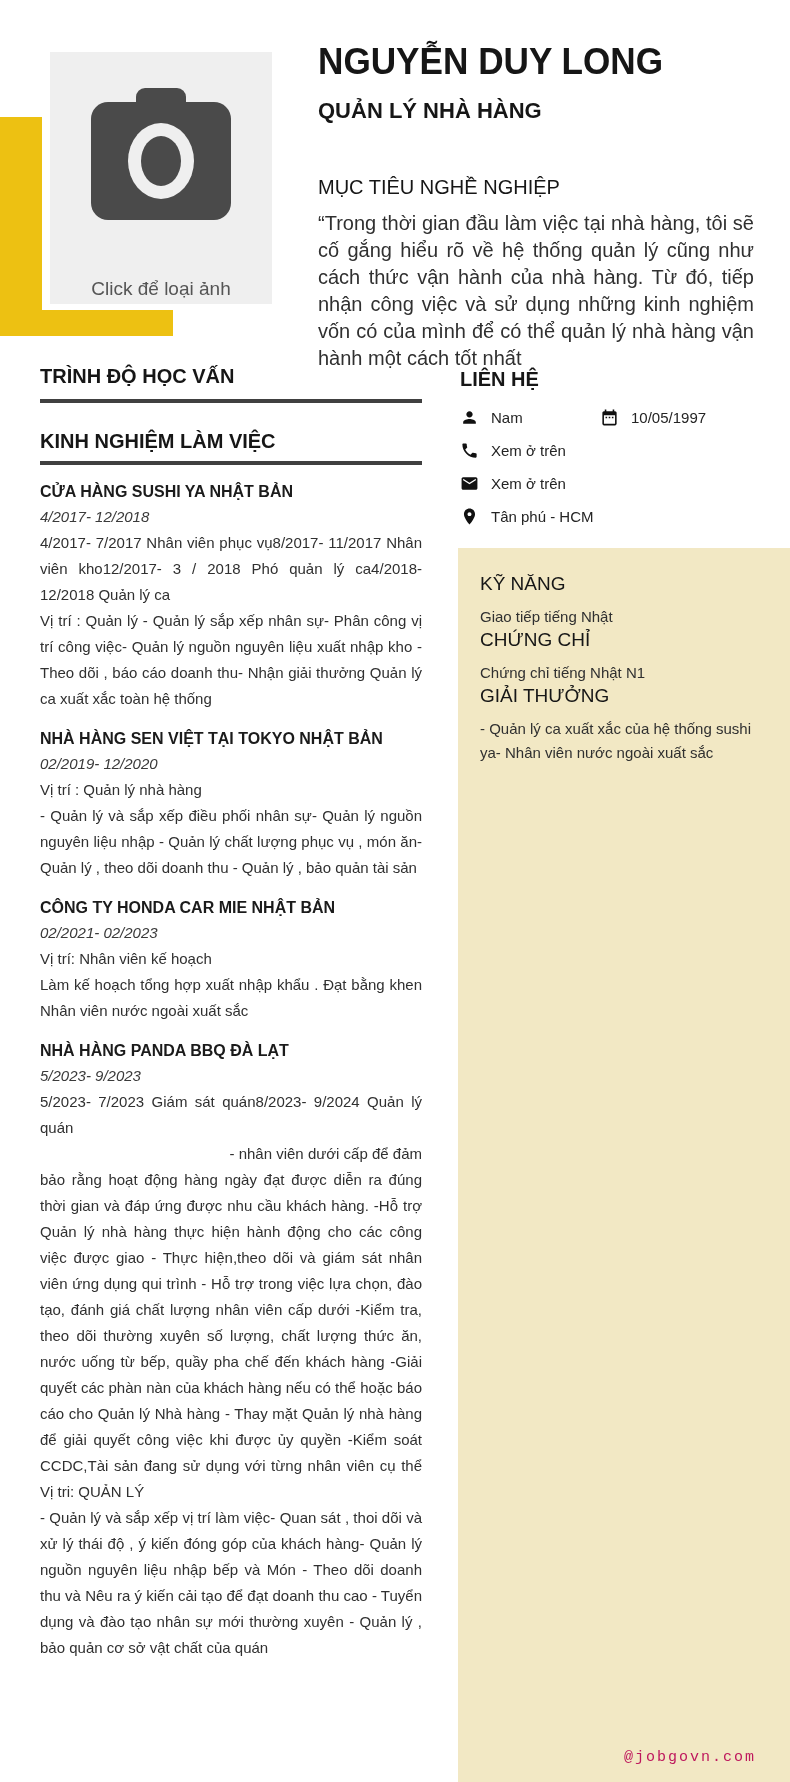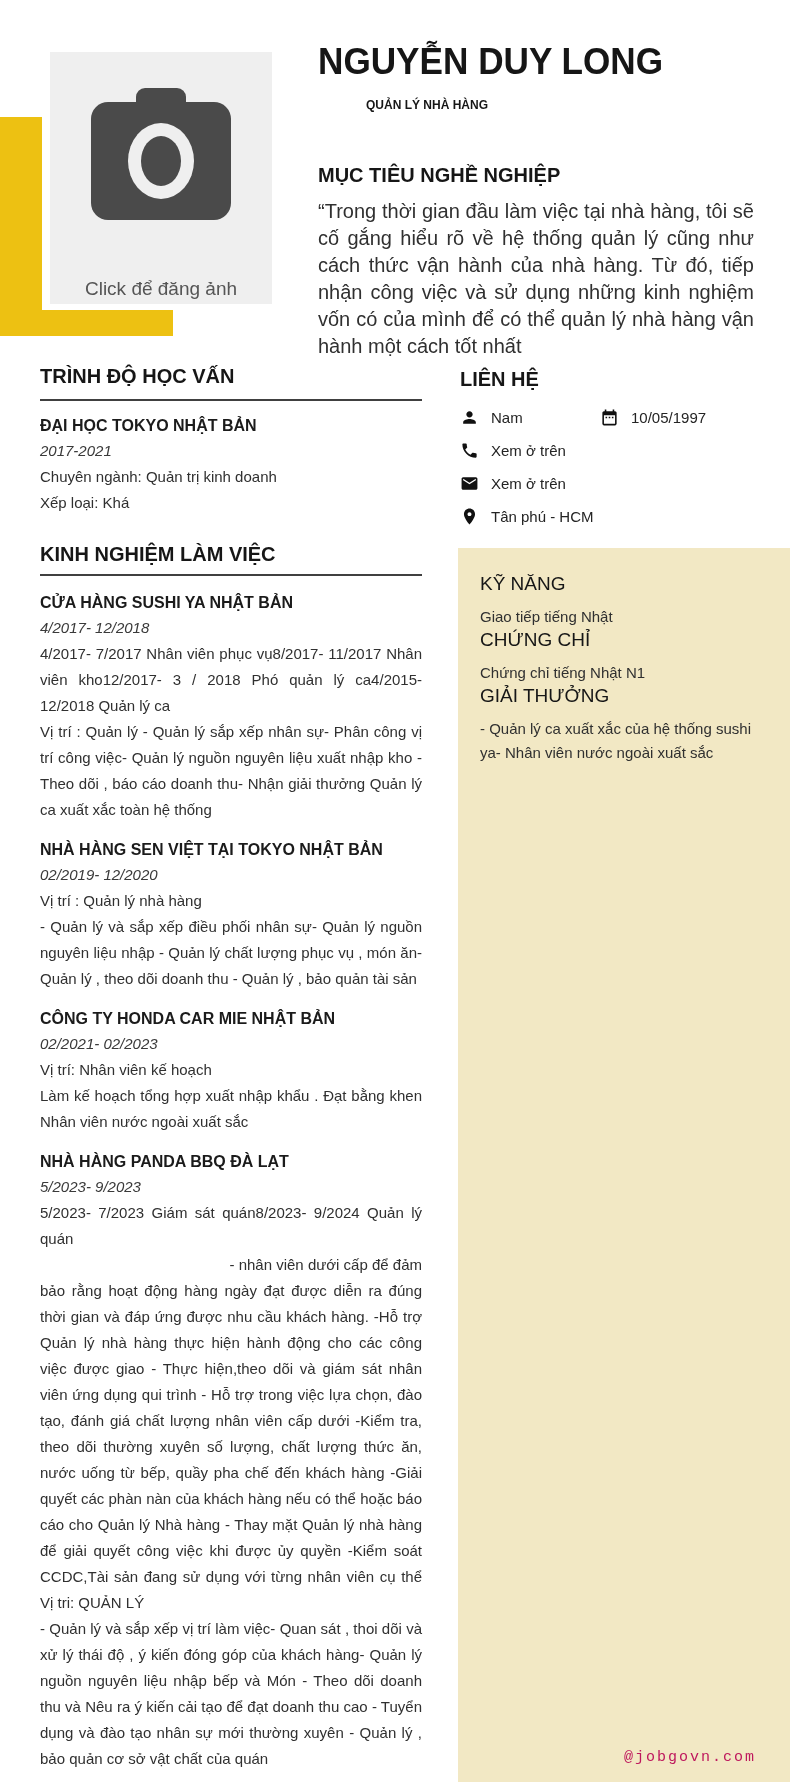"QUẢN LÝ NHÀ HÀNG" .job-title { font-size: 12px -> 22px; margin-left: 48px -> none }
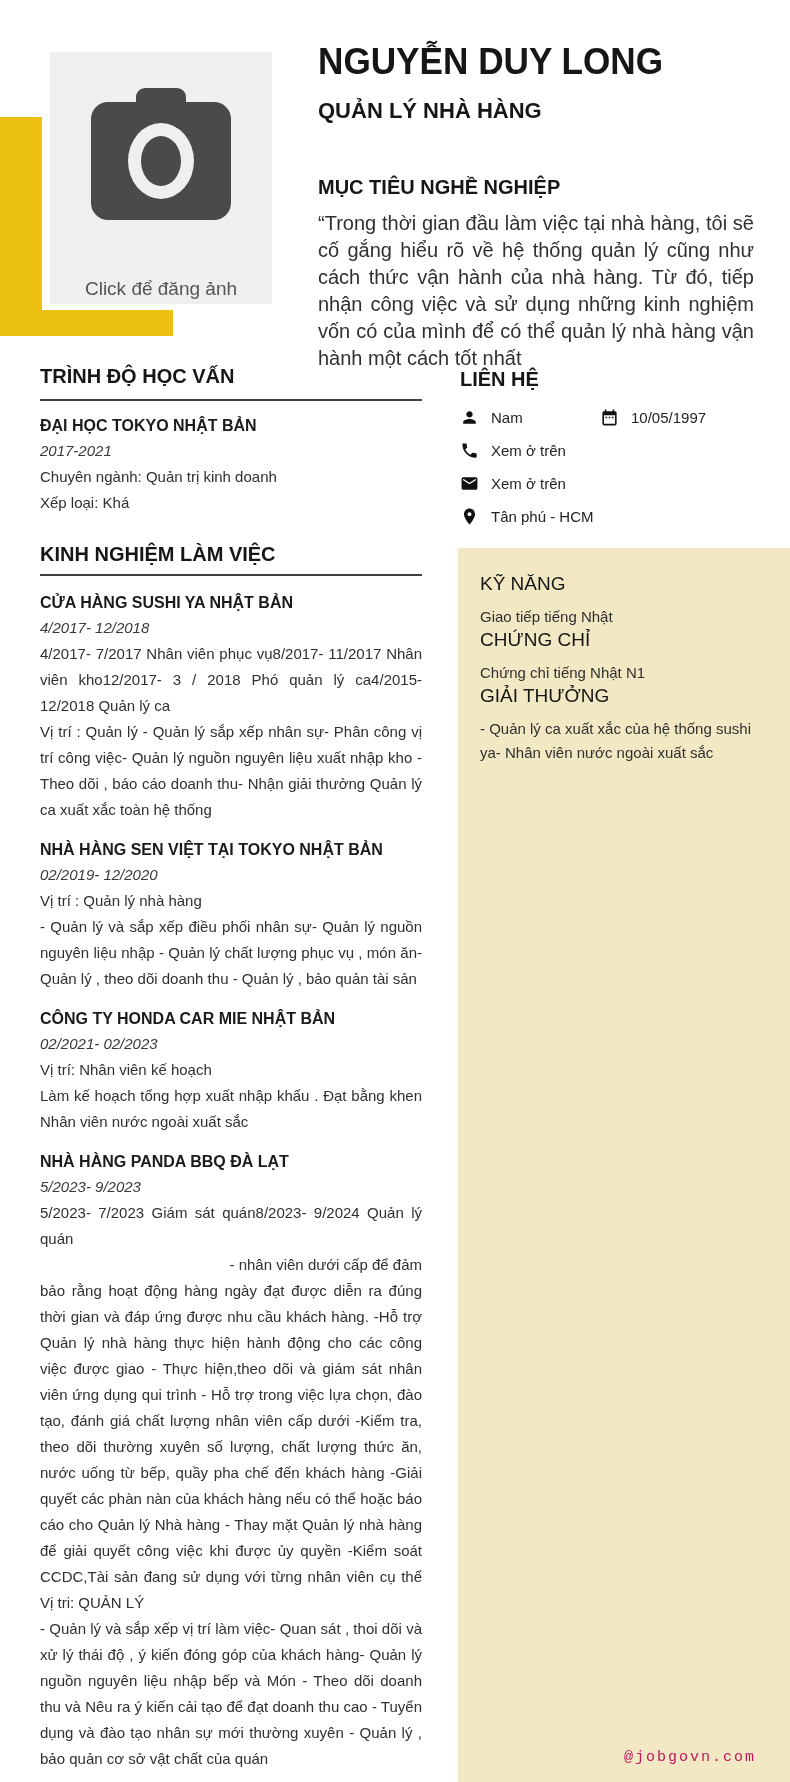"MỤC TIÊU NGHỀ NGHIỆP" .objective-heading { font-weight: 700 -> 400 }
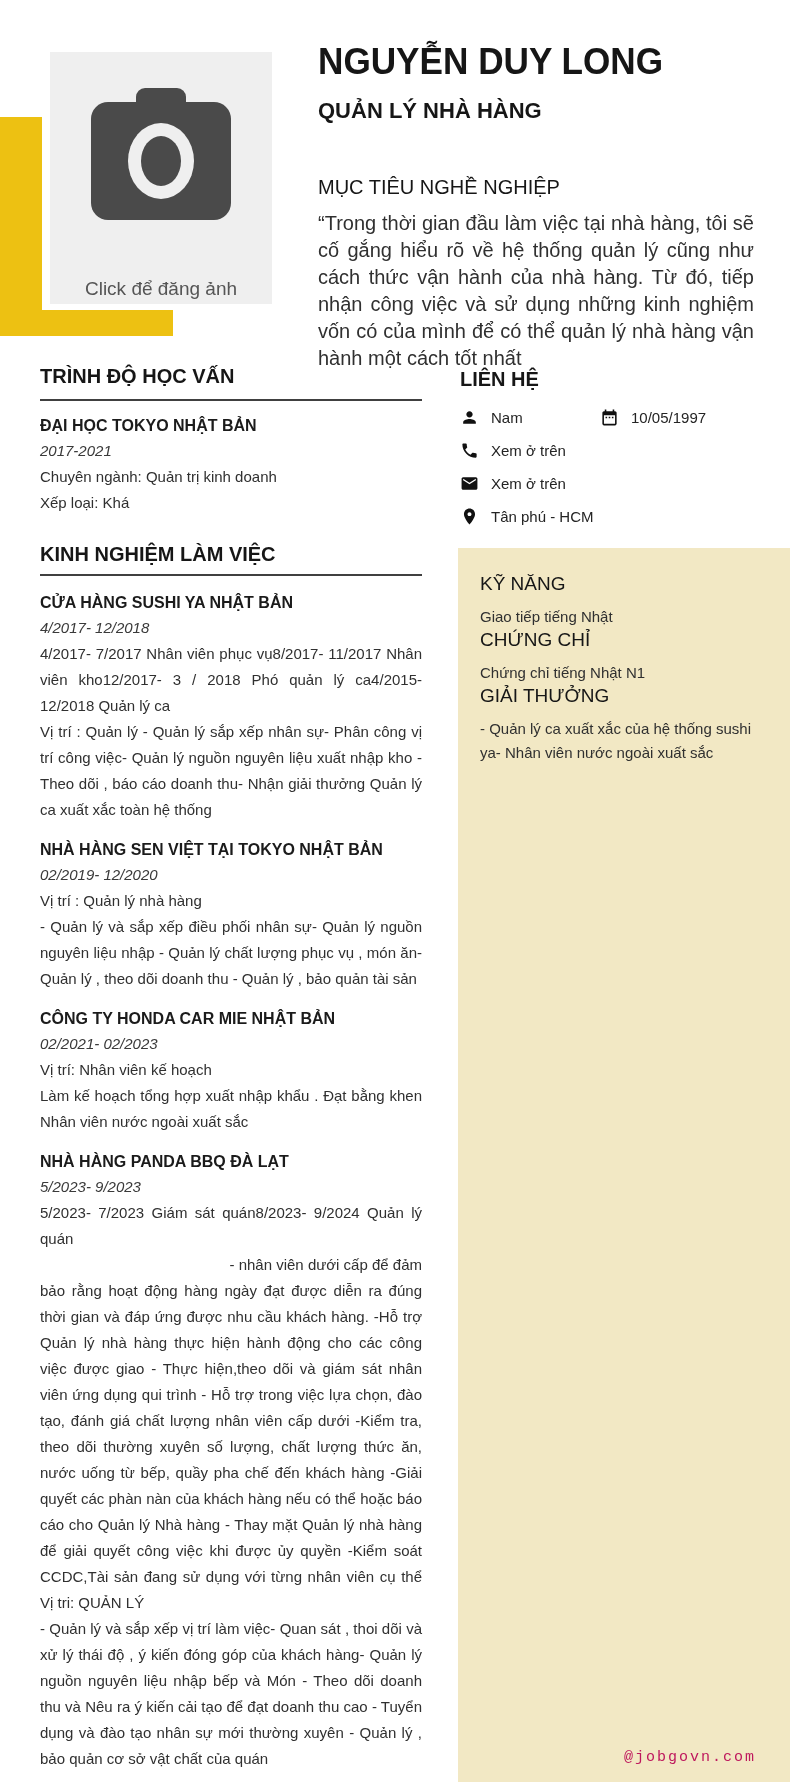"Click để đăng ảnh" div.photo-caption { text: đăng -> loại }
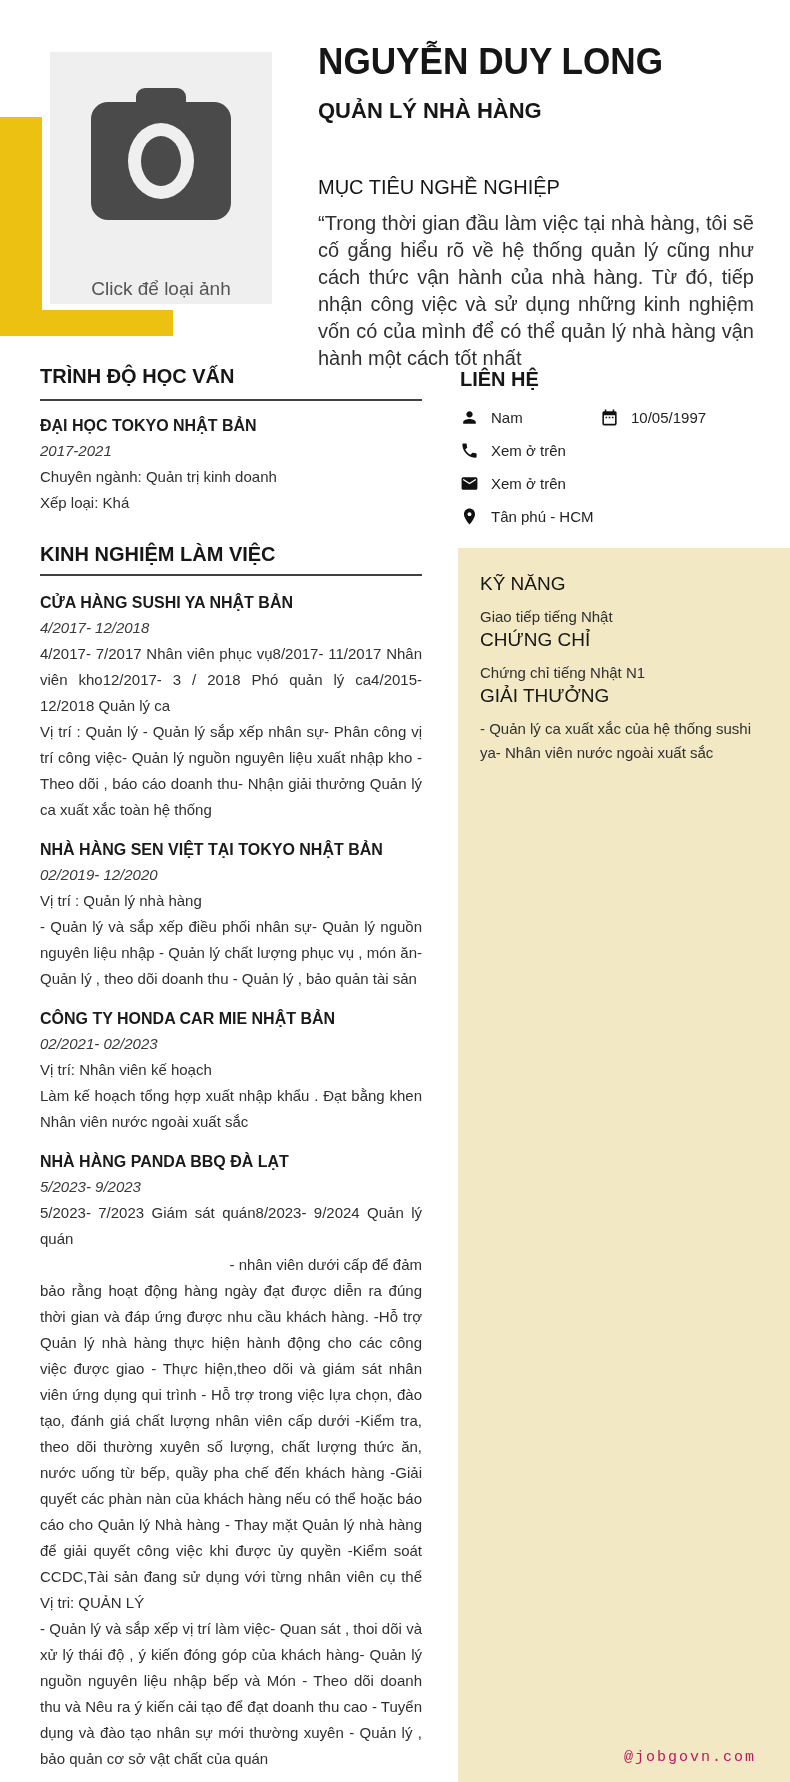"TRÌNH ĐỘ HỌC VẤN" .ruled { border-bottom: 2px solid #404040 -> 4px solid #404040 }
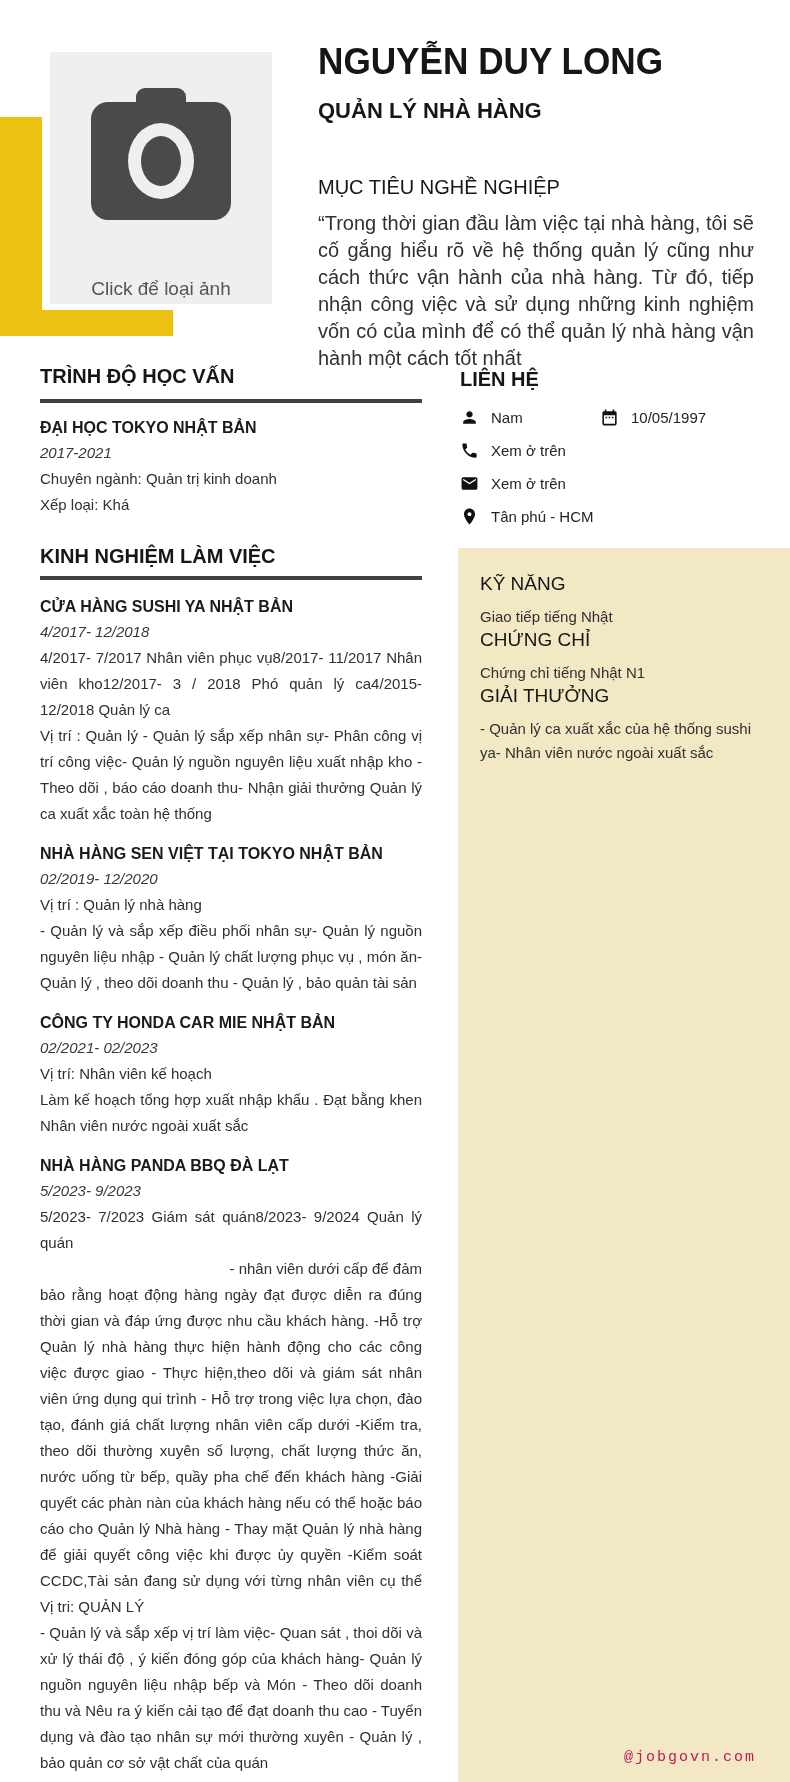"ĐẠI HỌC TOKYO NHẬT BẢN" div.edu-block { html: <div> <p>ĐẠI HỌC TOKYO NHẬT BẢN</p> <p>2017-2021</p> <p>Chuyên ngành: Quản trị kinh doanh</p> <p>Xếp loại: Khá</p> </div> -> none }
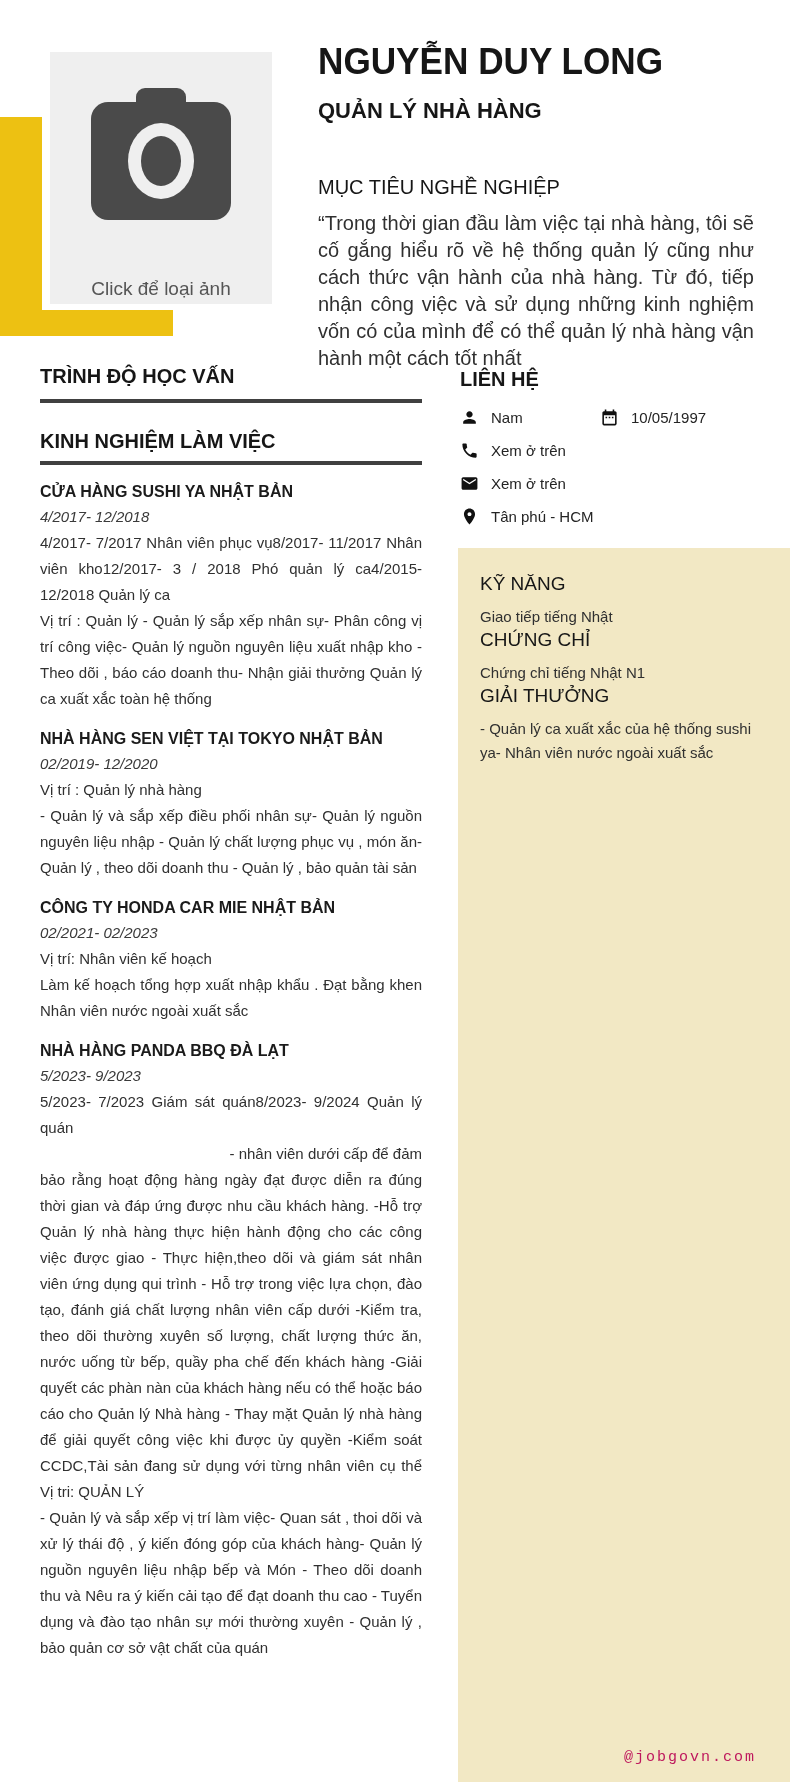"4/2017- 7/2017 Nhân viên phục" p.body-par { text: ca4/2015- -> ca4/2018- }
